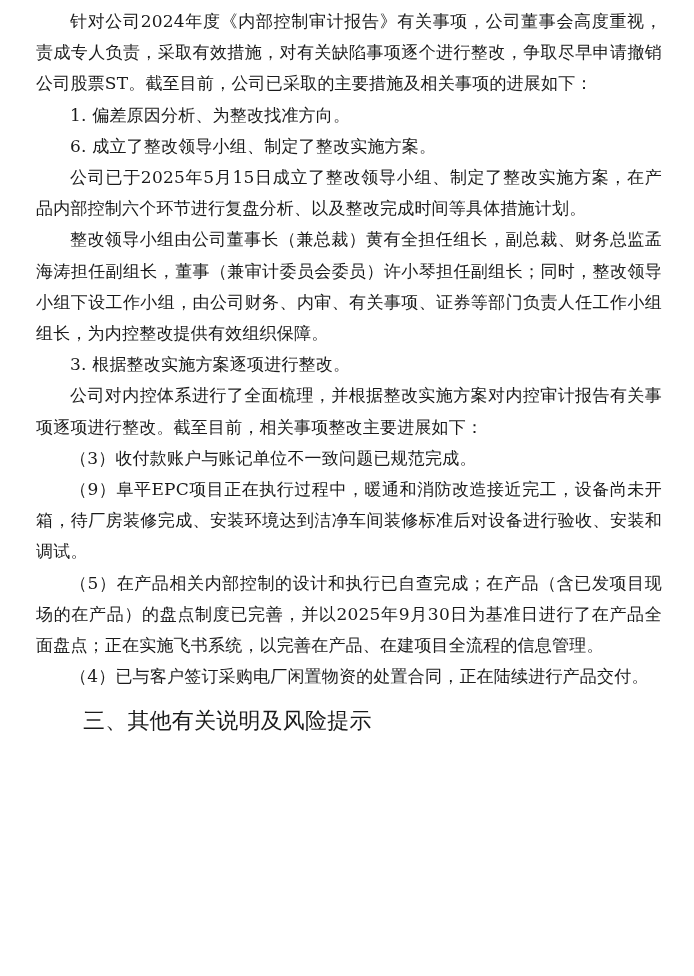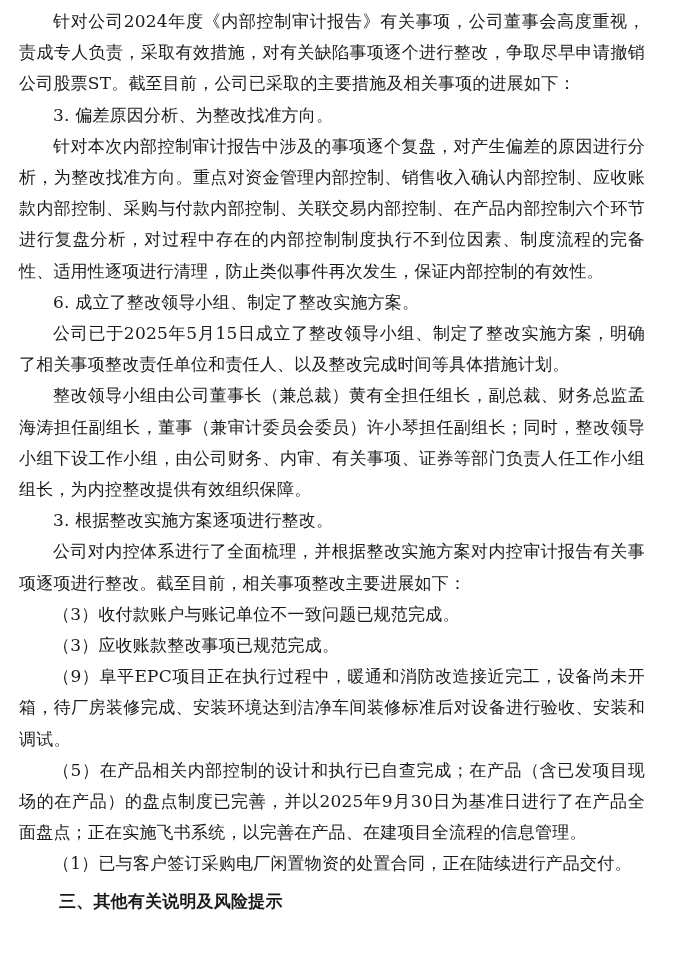"针对公司2024年度《内部控制审计报告》有关事项，公司董事会高度重视，责成专人负" .page { left: 19px -> 36px }
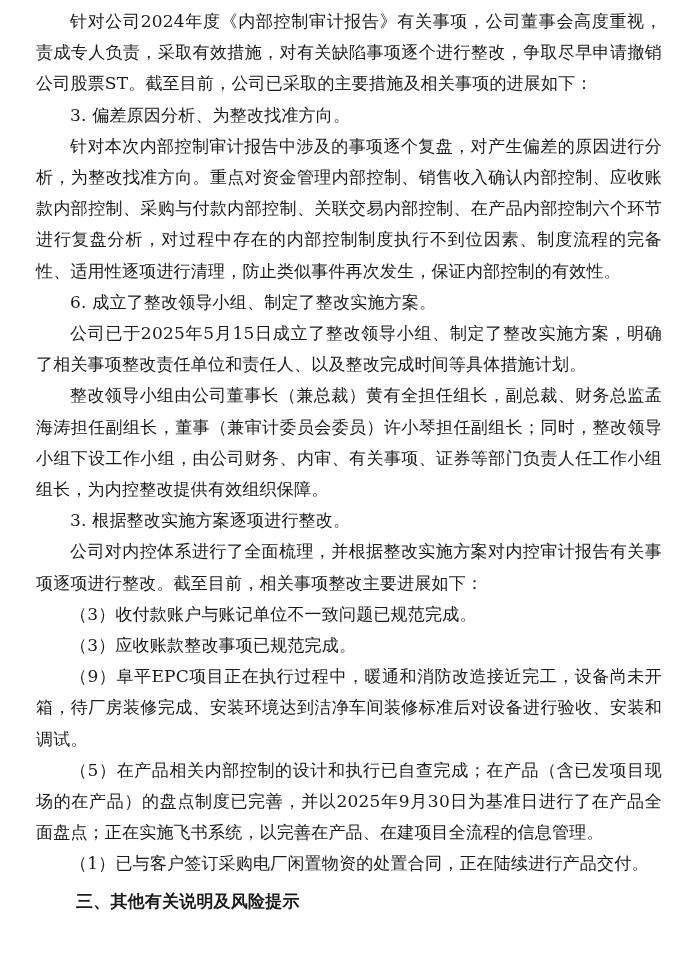"3. 偏差原因分析、为整改找准方向。" p.p { text: 3 -> 1 }
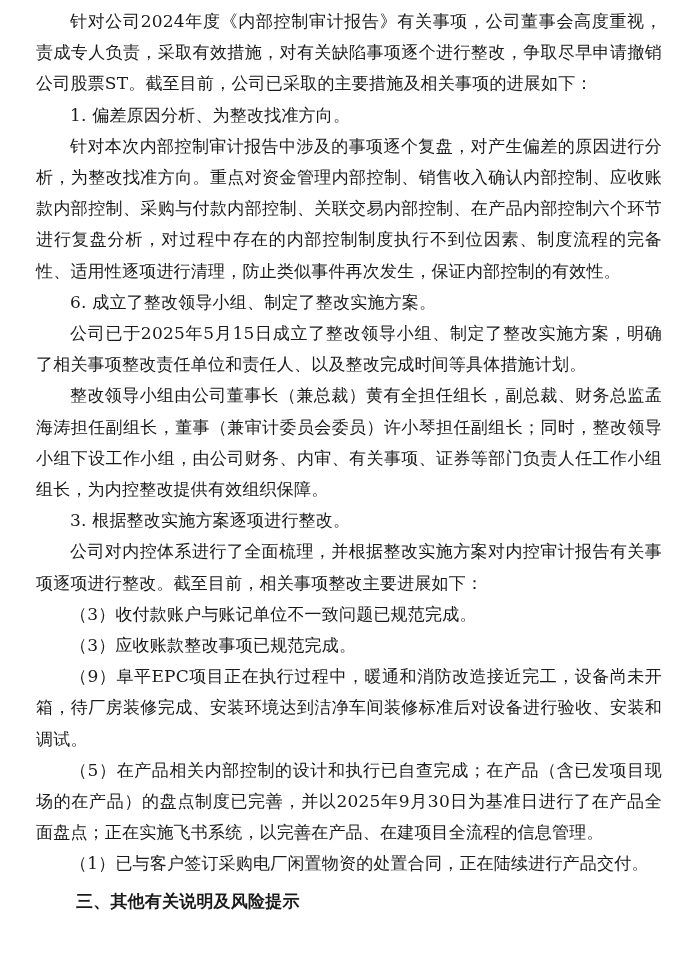"针对本次内部控制审计报告中涉及的事项逐个复盘，对产生偏差的原因进行分析，为整改找" p.p { html: <p>针对本次内部控制审计报告中涉及的事项逐个复盘，对产生偏差的原因进行分析，为整改找准方向。重点对资金管理内部控制、销售收入确认内部控制、应收账款内部控制、采购与付款内部控制、关联交易内部控制、在产品内部控制六个环节进行复盘分析，对过程中存在的内部控制制度执行不到位因素、制度流程的完备性、适用性逐项进行清理，防止类似事件再次发生，保证内部控制的有效性。</p> -> none }
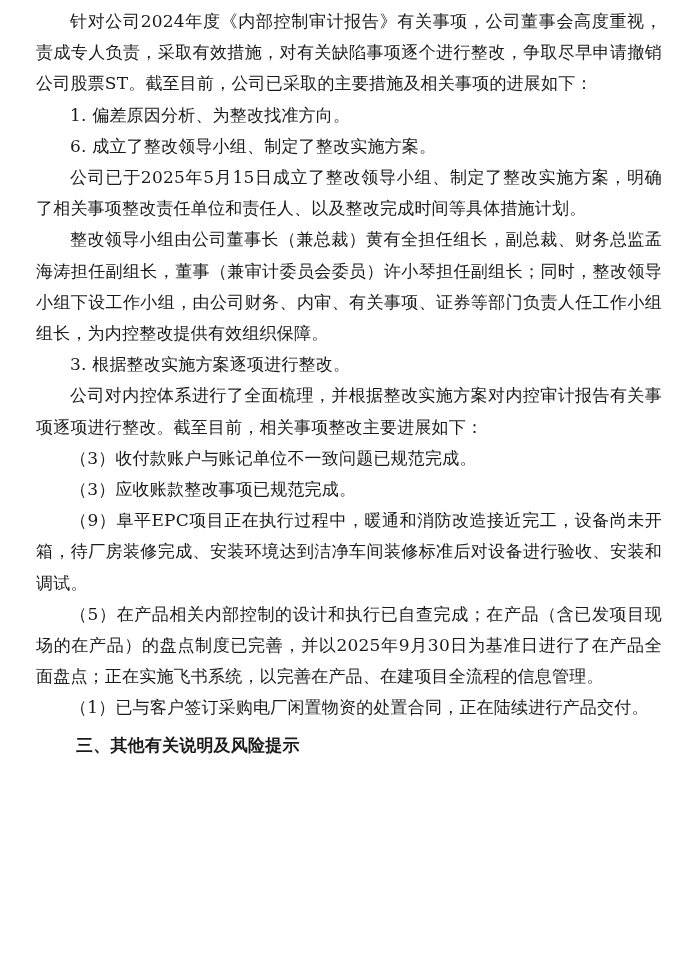"公司已于2025年5月15日成立了整改领导小组、制定了整改实施方案，明确了相关事" p.p { text: 明确了相关事项整改责任单位和责任人 -> 在产品内部控制六个环节进行复盘分析 }
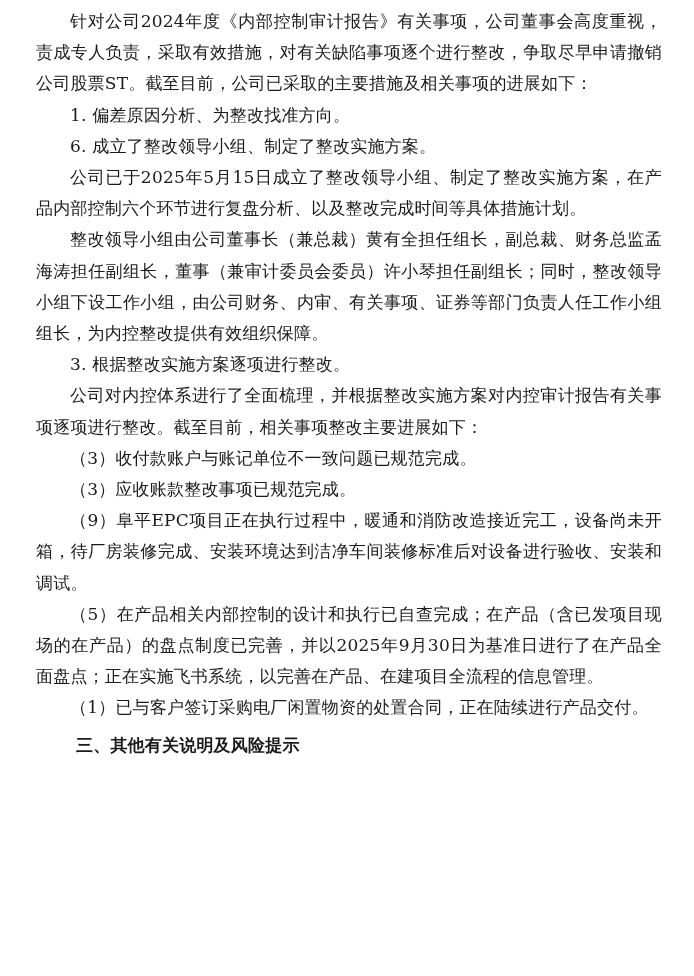"（3）应收账款整改事项已规范完成。" p.p { html: <p>（3）应收账款整改事项已规范完成。</p> -> none }
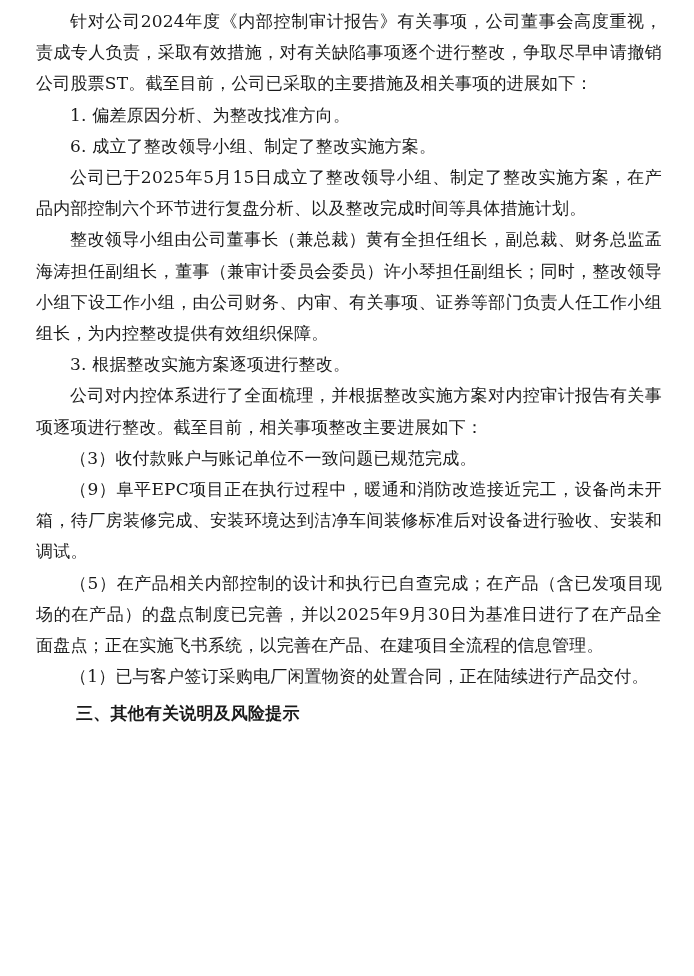"（1）已与客户签订采购电厂闲置物资的处置合同，正在陆续进行产品交付。" p.p { text: 1 -> 4 }
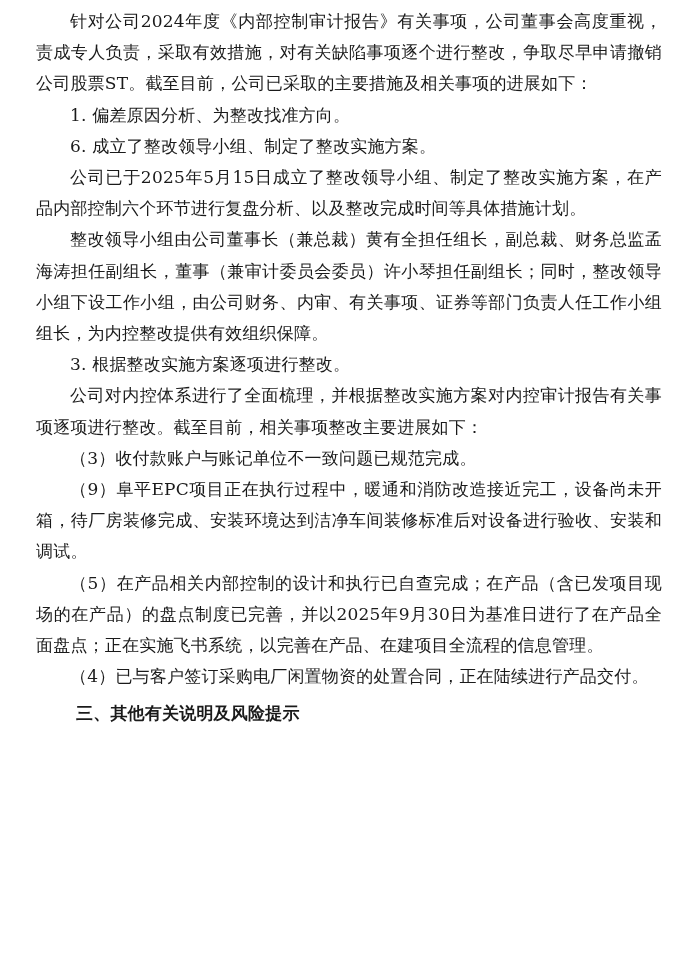"三、其他有关说明及风险提示" .heading { font-size: 17px -> 22px; font-weight: bold -> normal; margin: 6px -> 13px }
